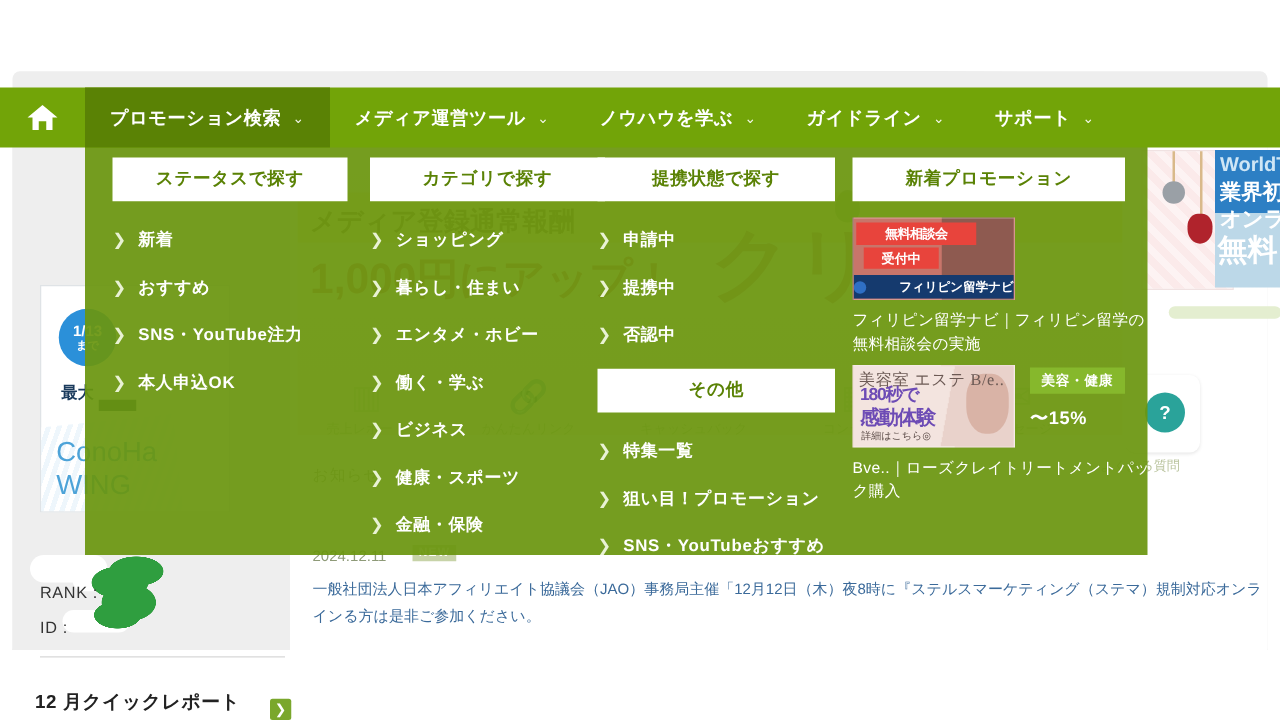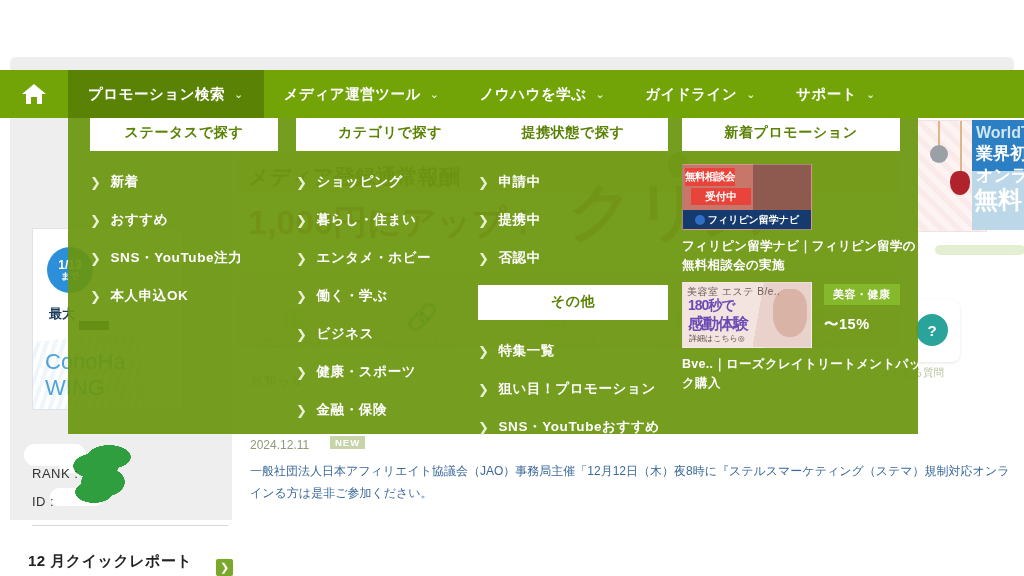"ステータスで探す" #dropdown { top: 102px -> 112px }
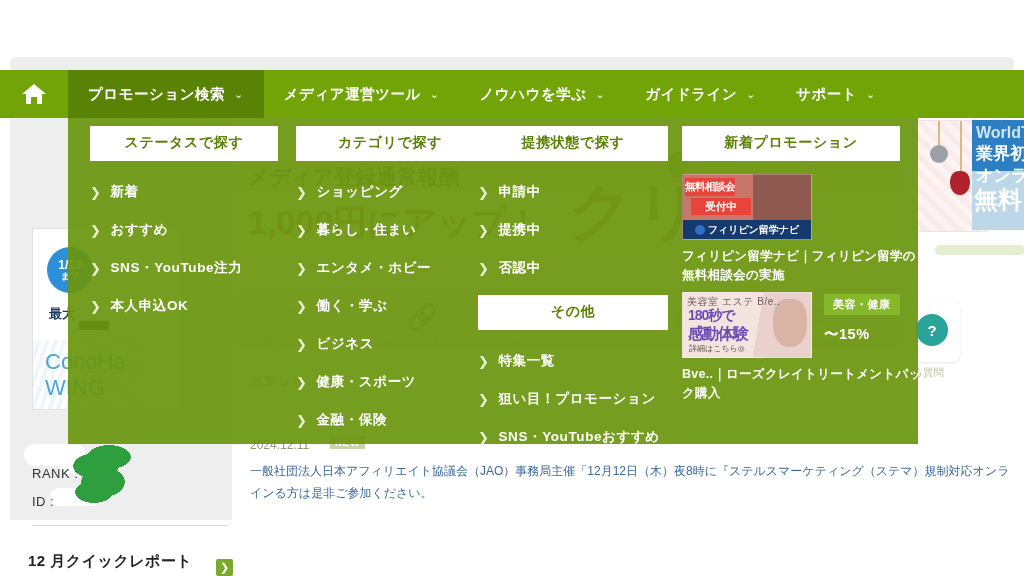"無料相談会" .t1 .band { width: 50px -> 96px }
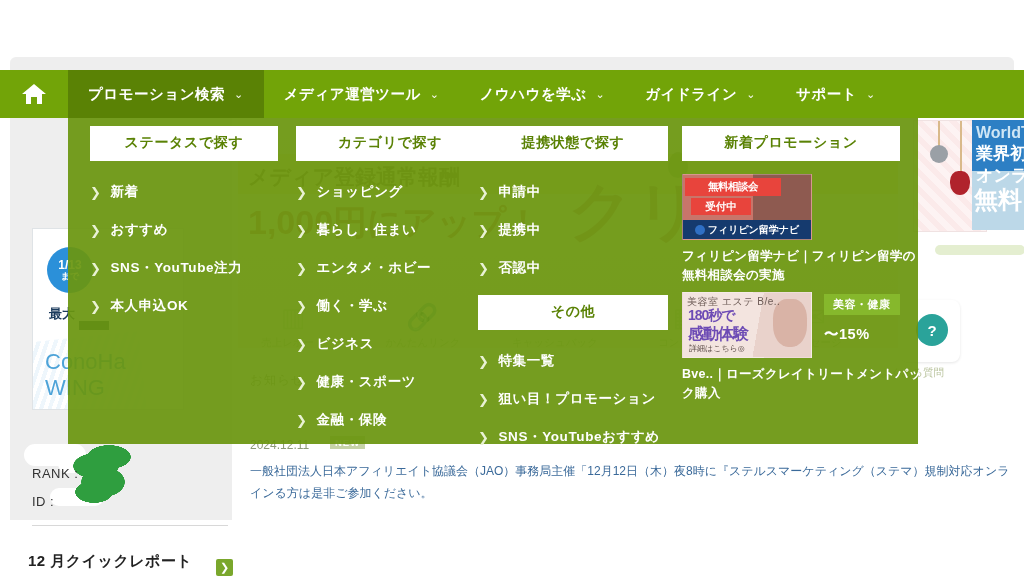"フィリピン留学ナビ" .t1 .foot { justify-content: center -> space-between }
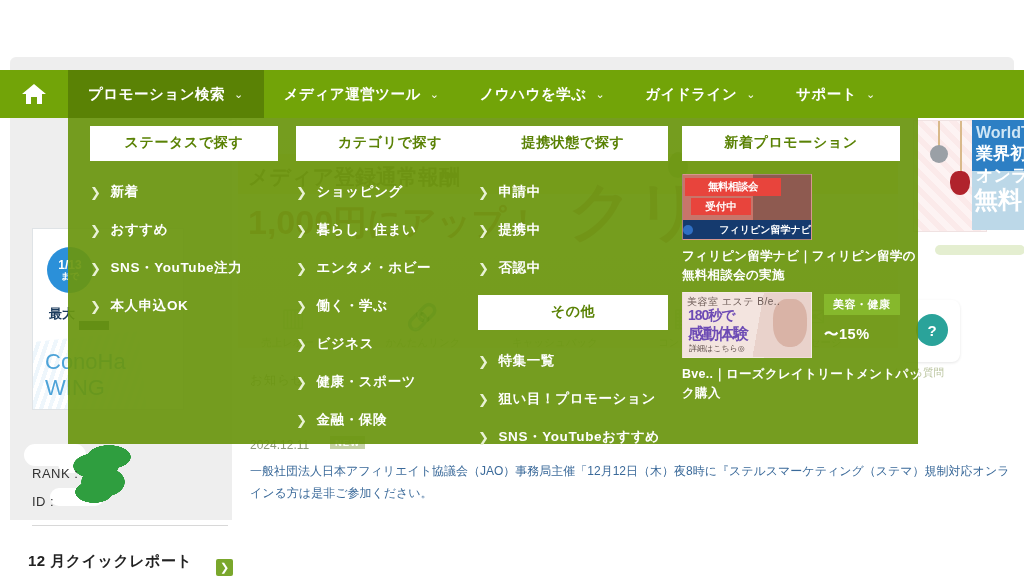"フィリピン留学ナビ｜フィリピン留学の無料相談会の実施" .promo-title { font-weight: bold -> normal }
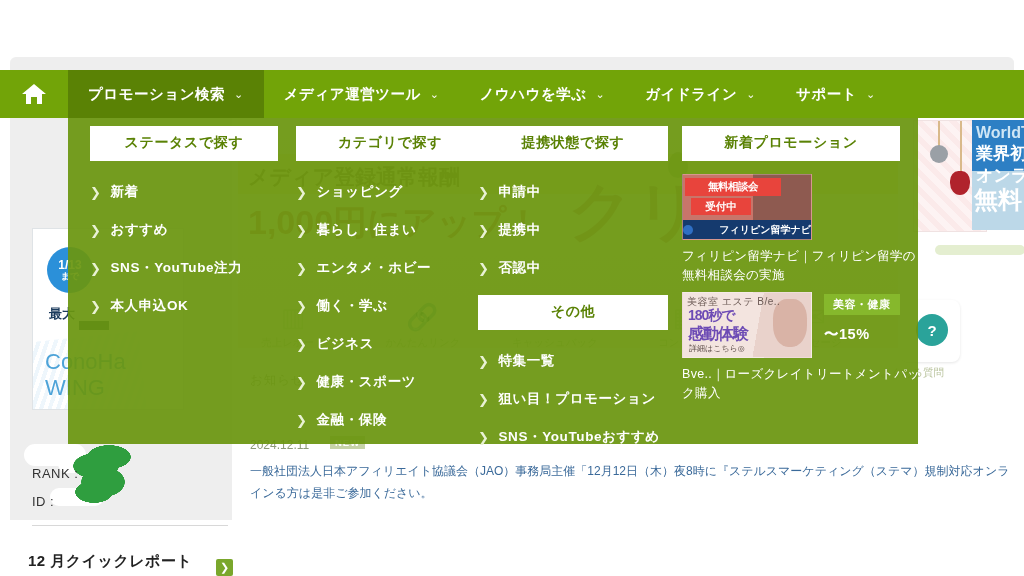"美容室 エステ B/e.." .t2 .hdr { font-family: none -> Liberation Serif, serif; font-size: 10px -> 13px }
